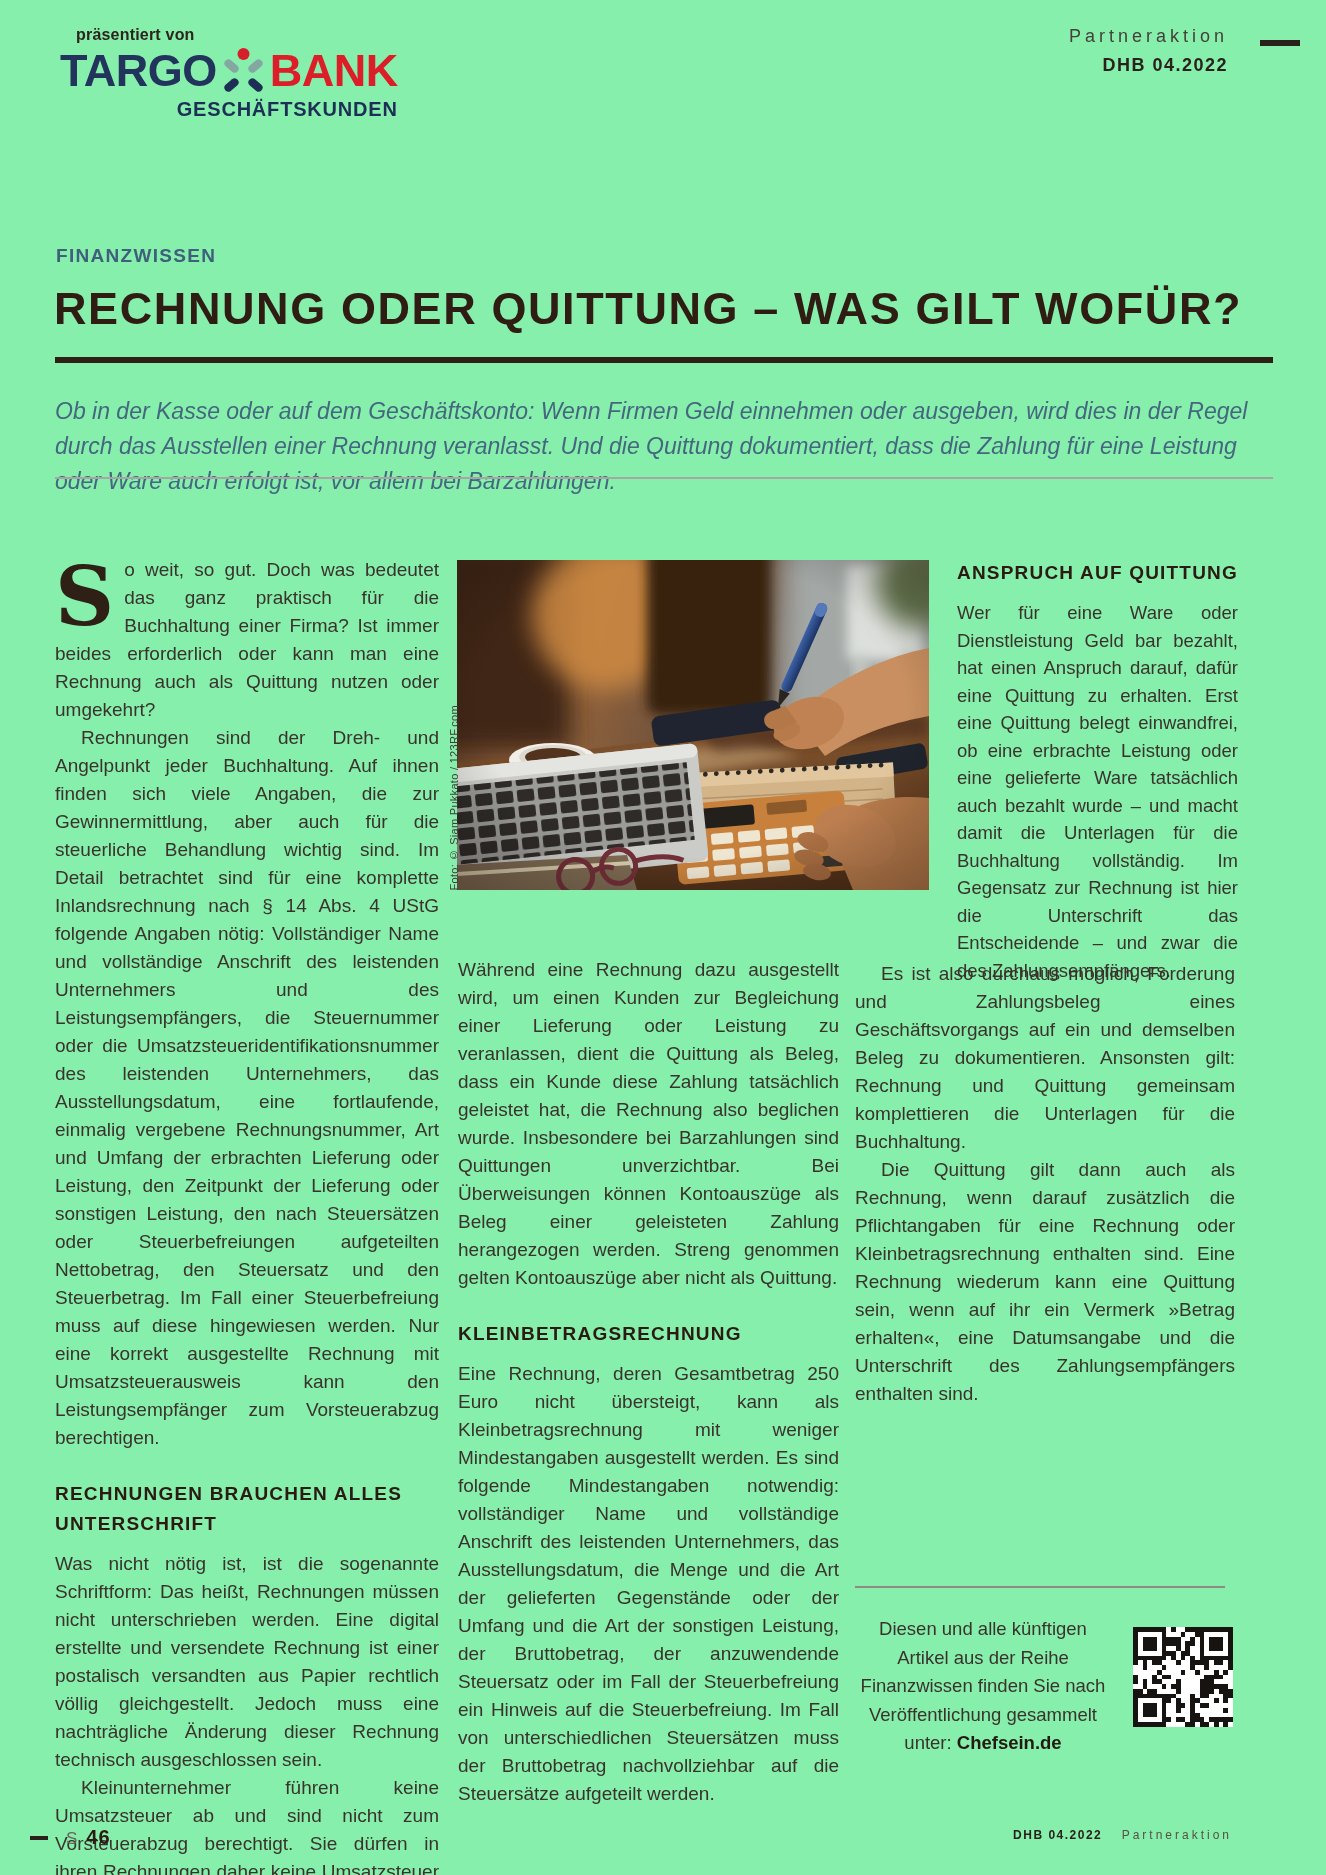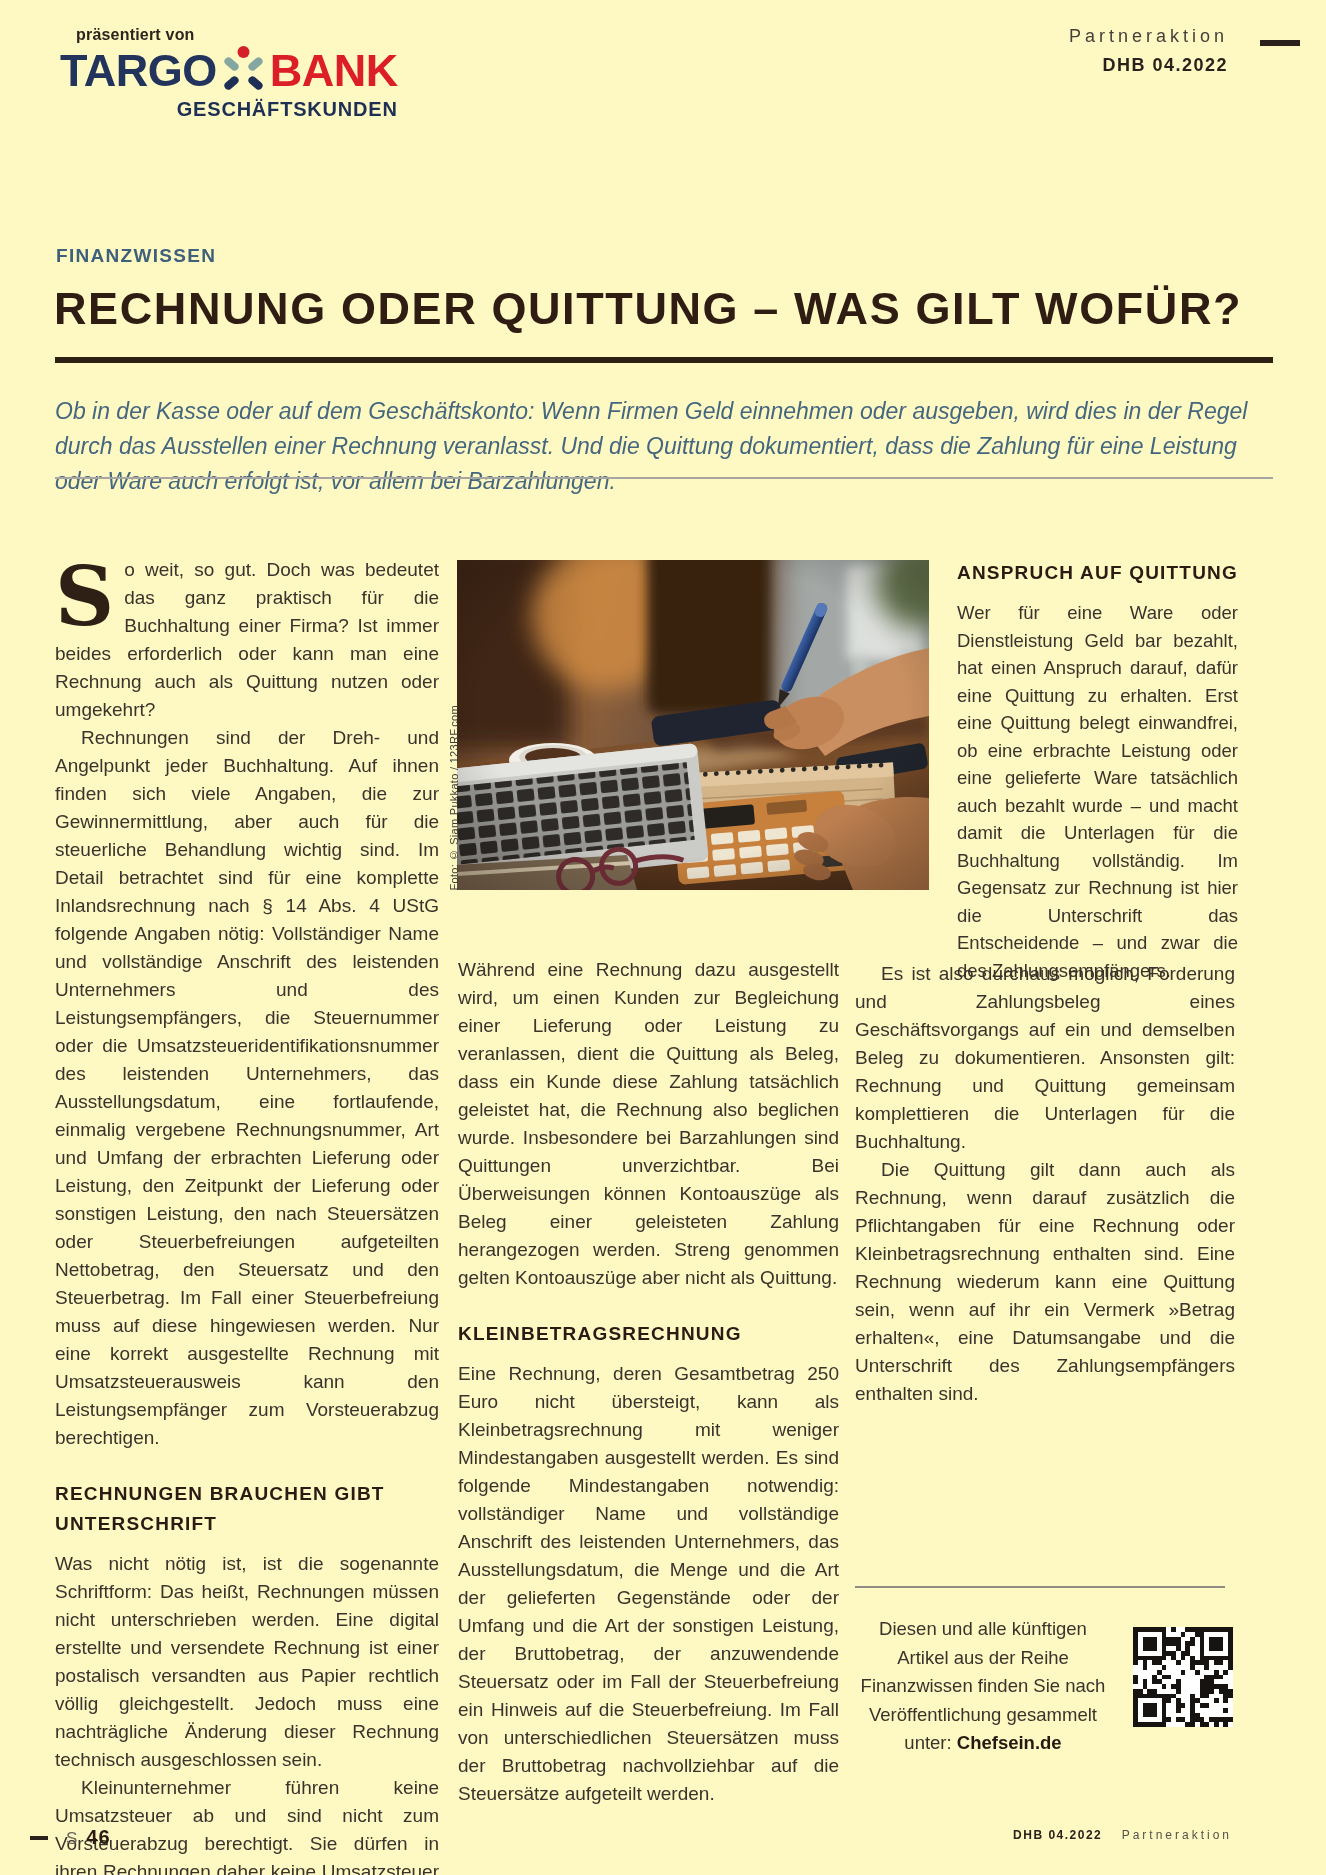"präsentiert von" .page { background: #fef9c3 -> #86efac }
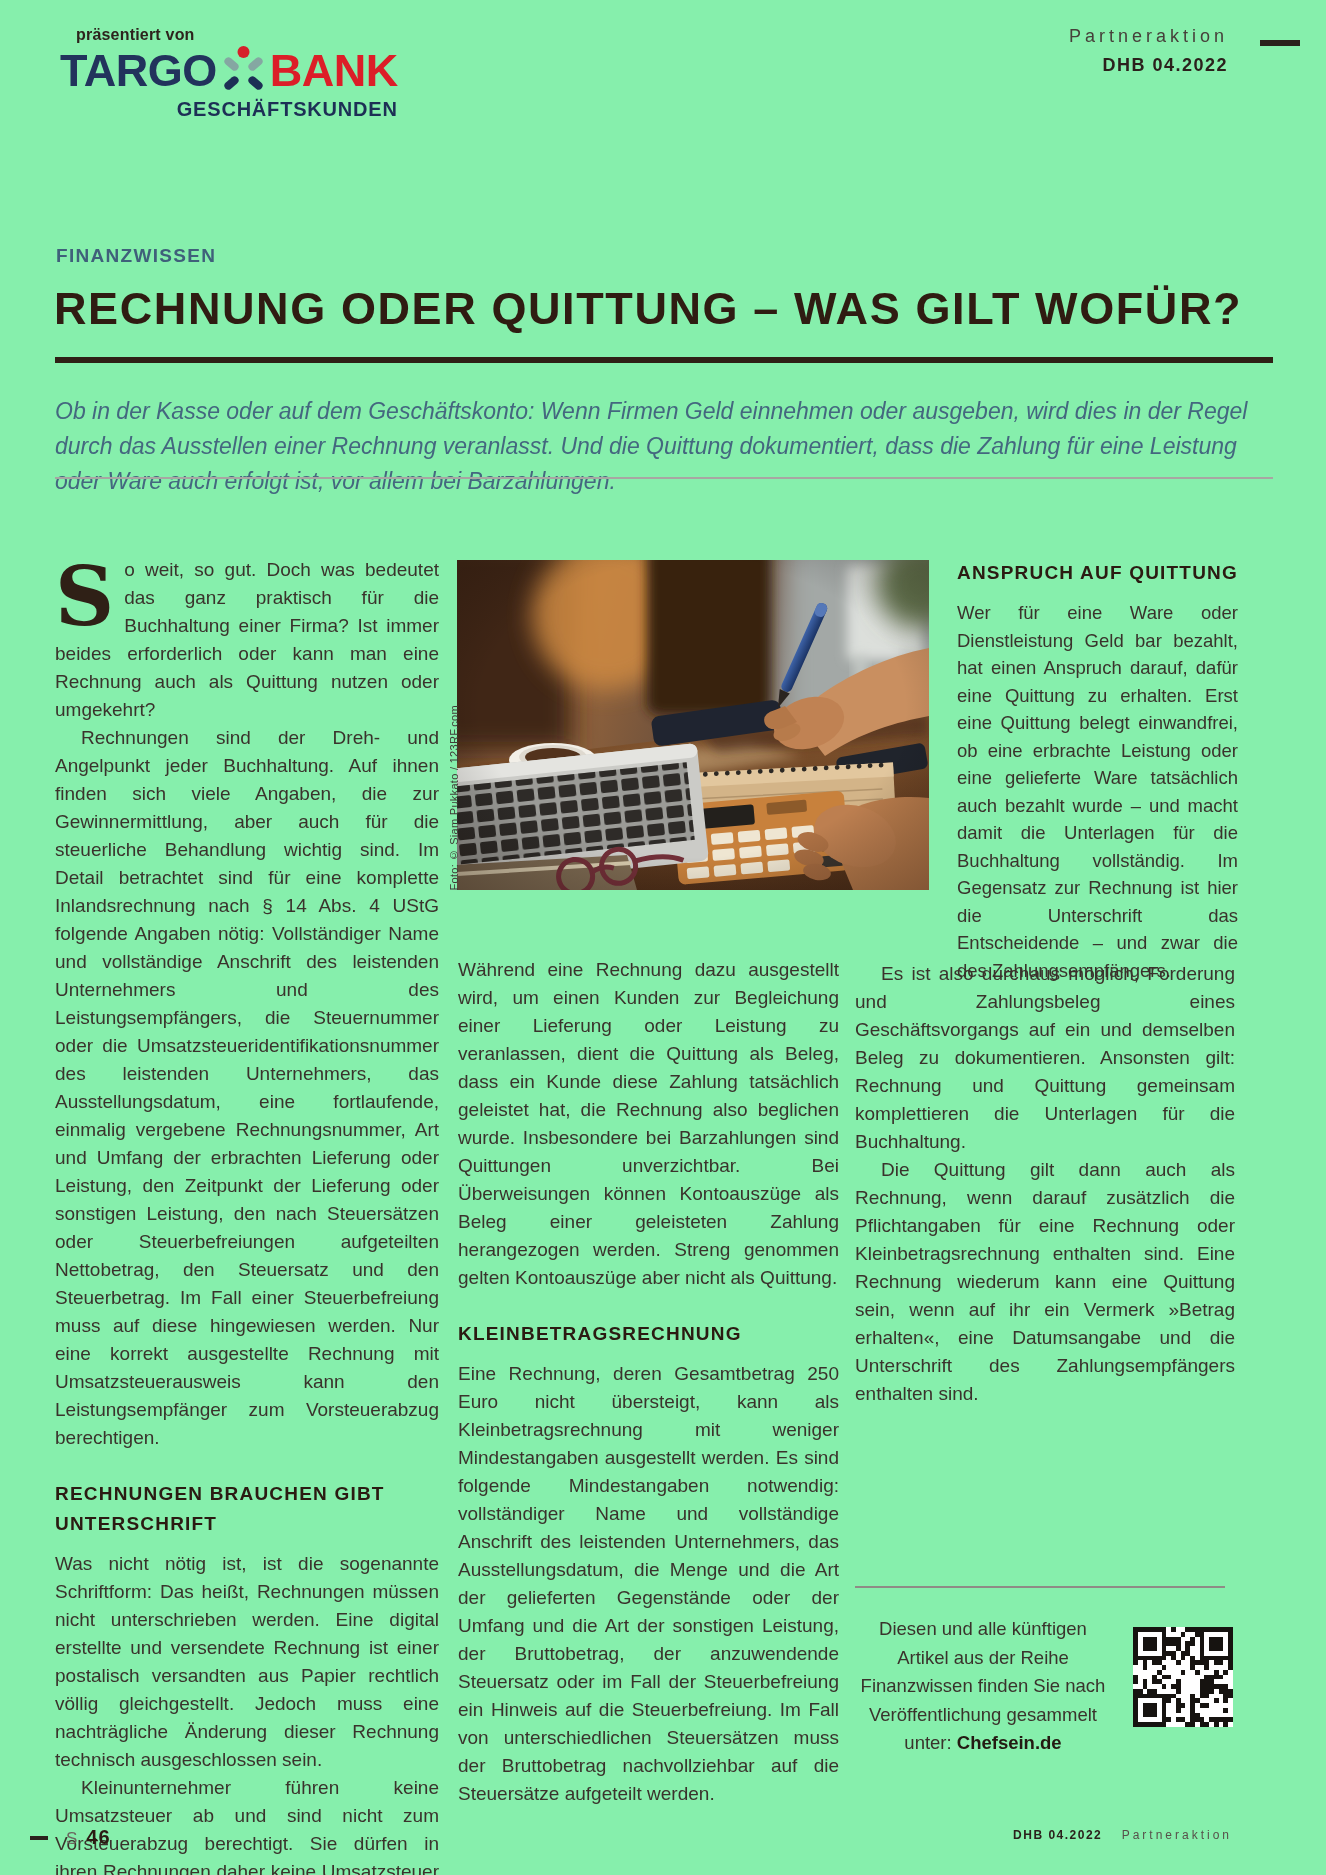"TARGO" .logo-row { align-items: flex-start -> flex-end }
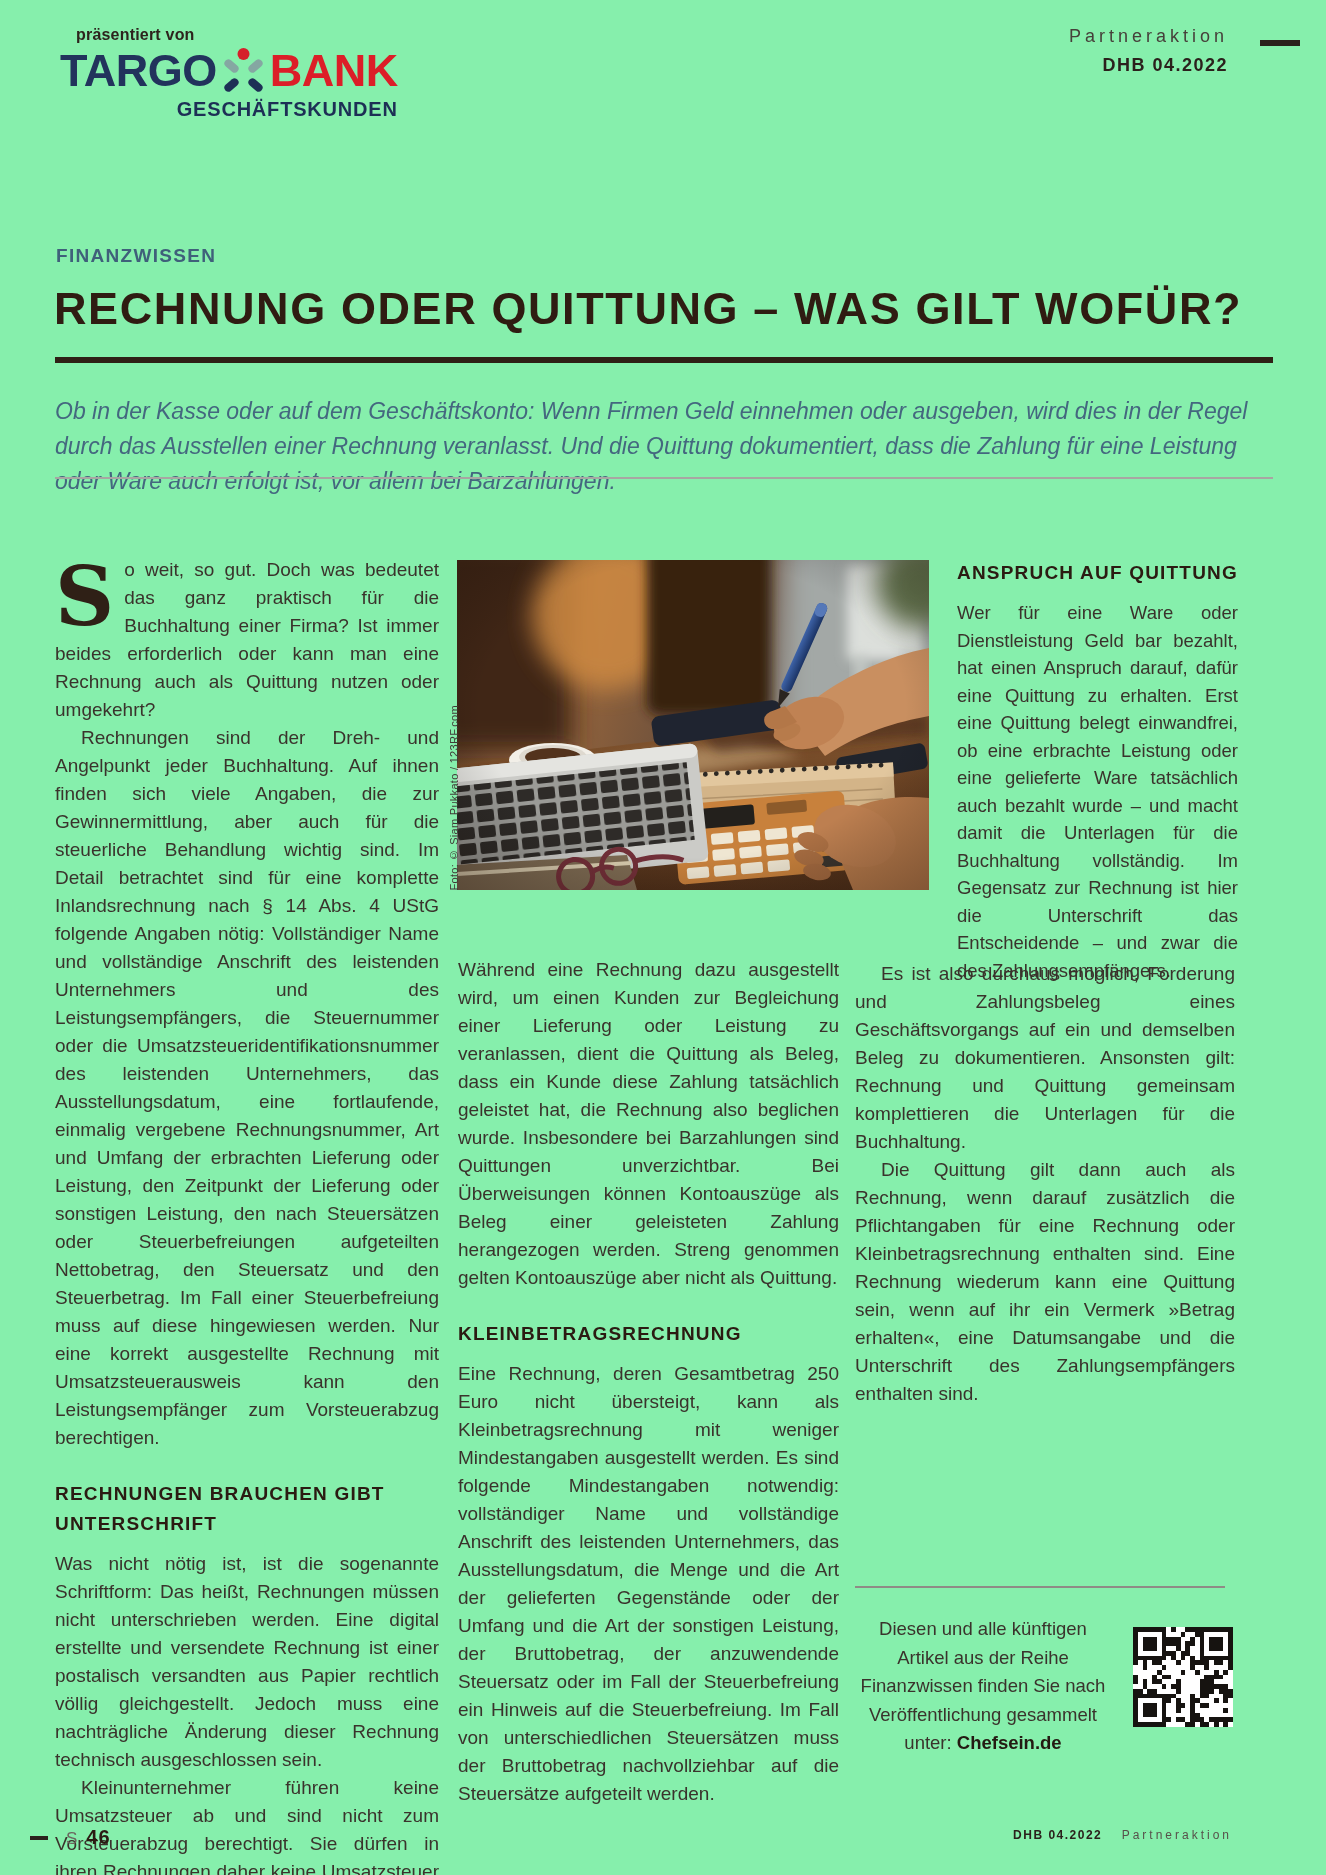"RECHNUNGEN BRAUCHEN GIBT UNTERSCHRIFT" h2.colhead { text: GIBT -> ALLES }
